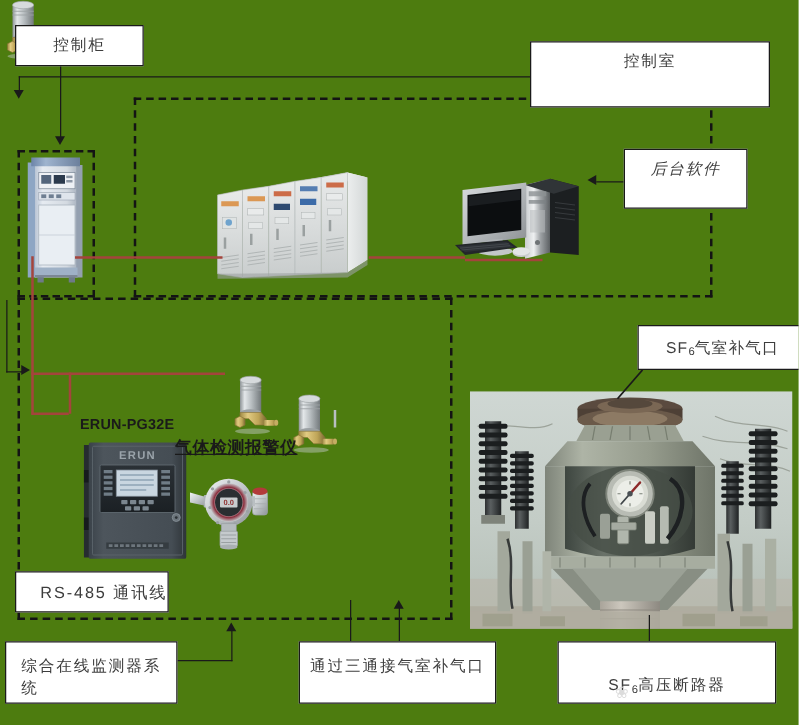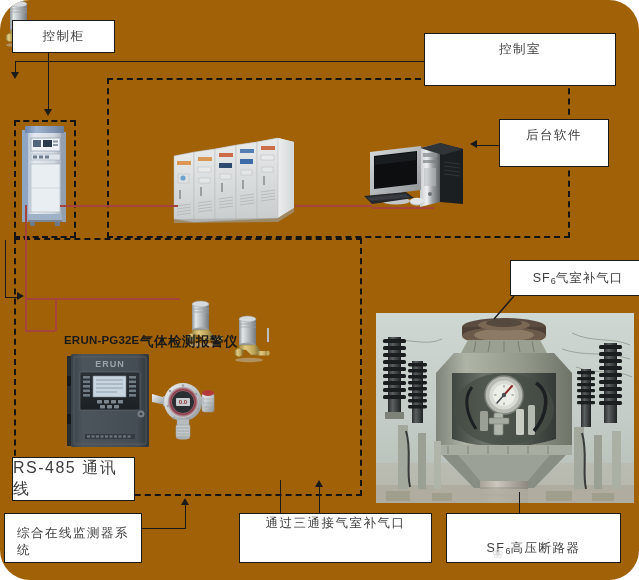"控制柜" #canvas { background: #a16207 -> #4d7c0f; border-radius: 30px -> none }
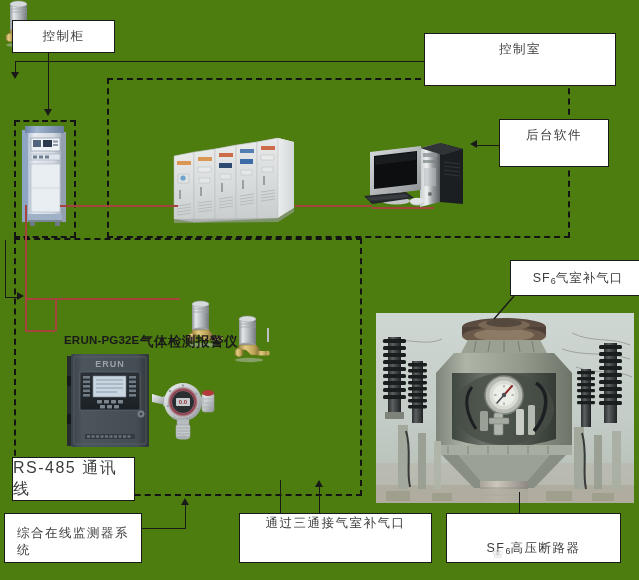"后台软件" div.label-box { font-style: none -> italic; width: 110px -> 99px }
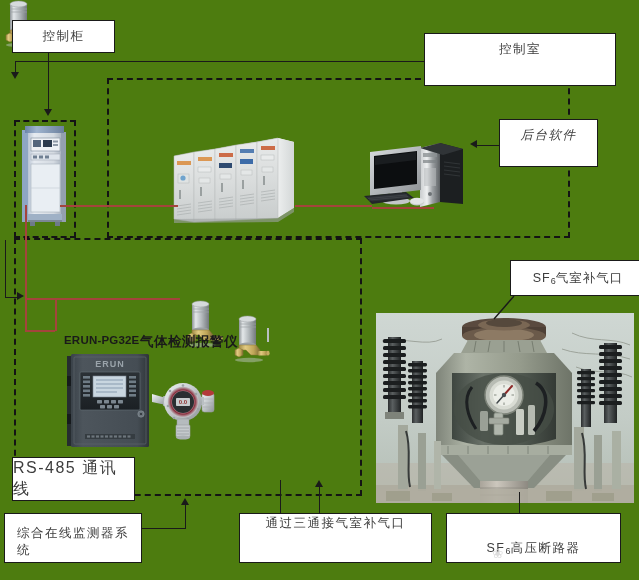"气体检测报警仪" div.caption { text-decoration: none -> underline; top: 333px -> 349px }
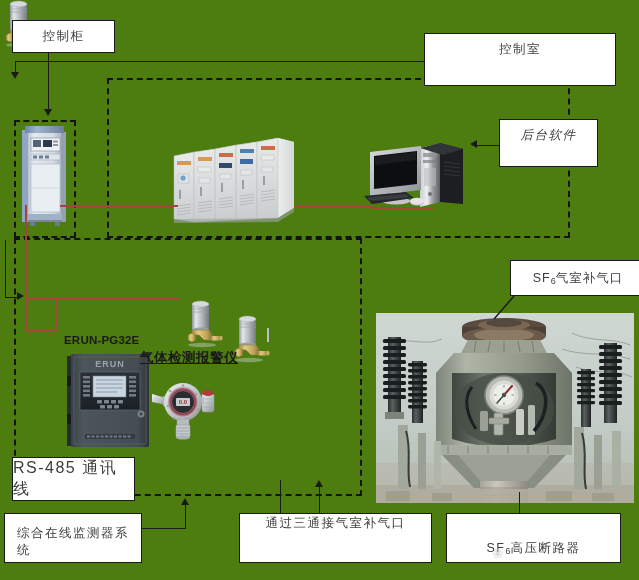"RS-485 通讯线" div.label-box { font-size: 16px -> 13px; height: 44px -> 33px; justify-content: none -> flex-end }
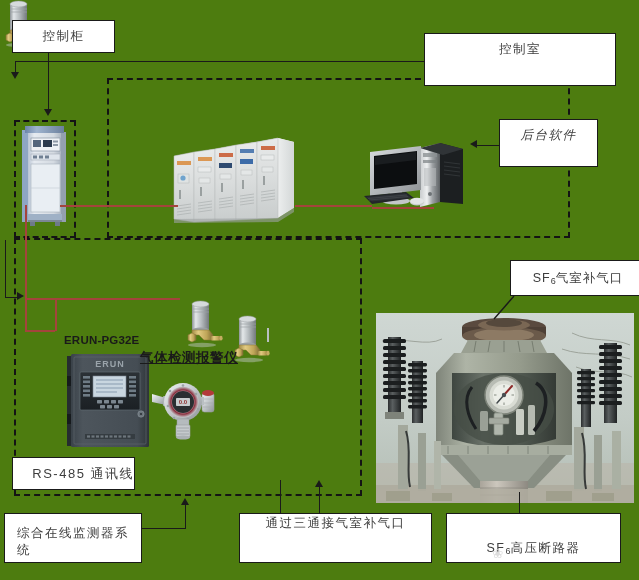"通过三通接气室补气口" div.label-box { padding-top: 1px -> 11px; width: 193px -> 158px }
